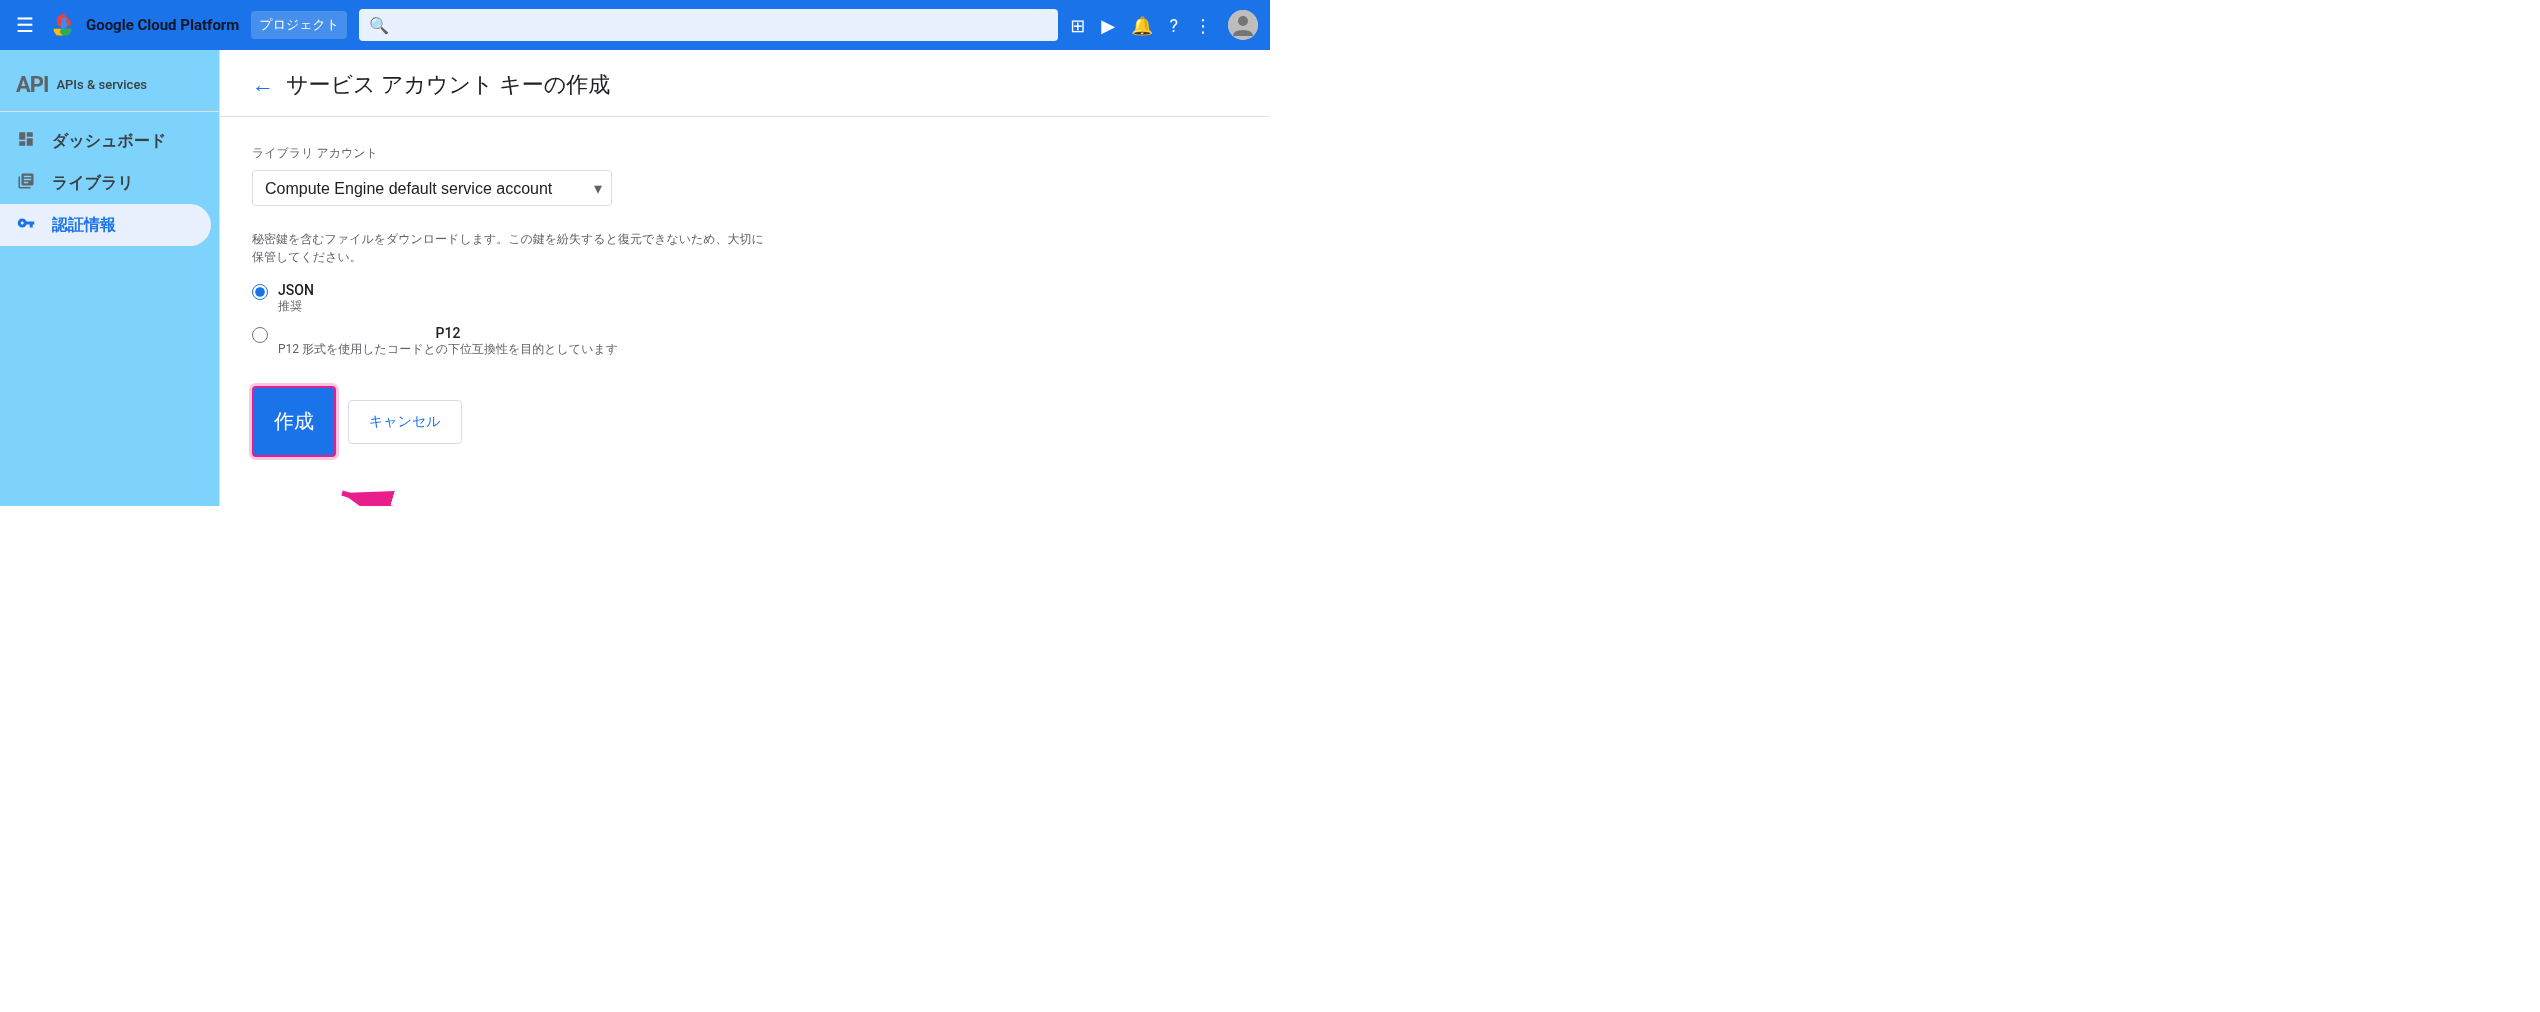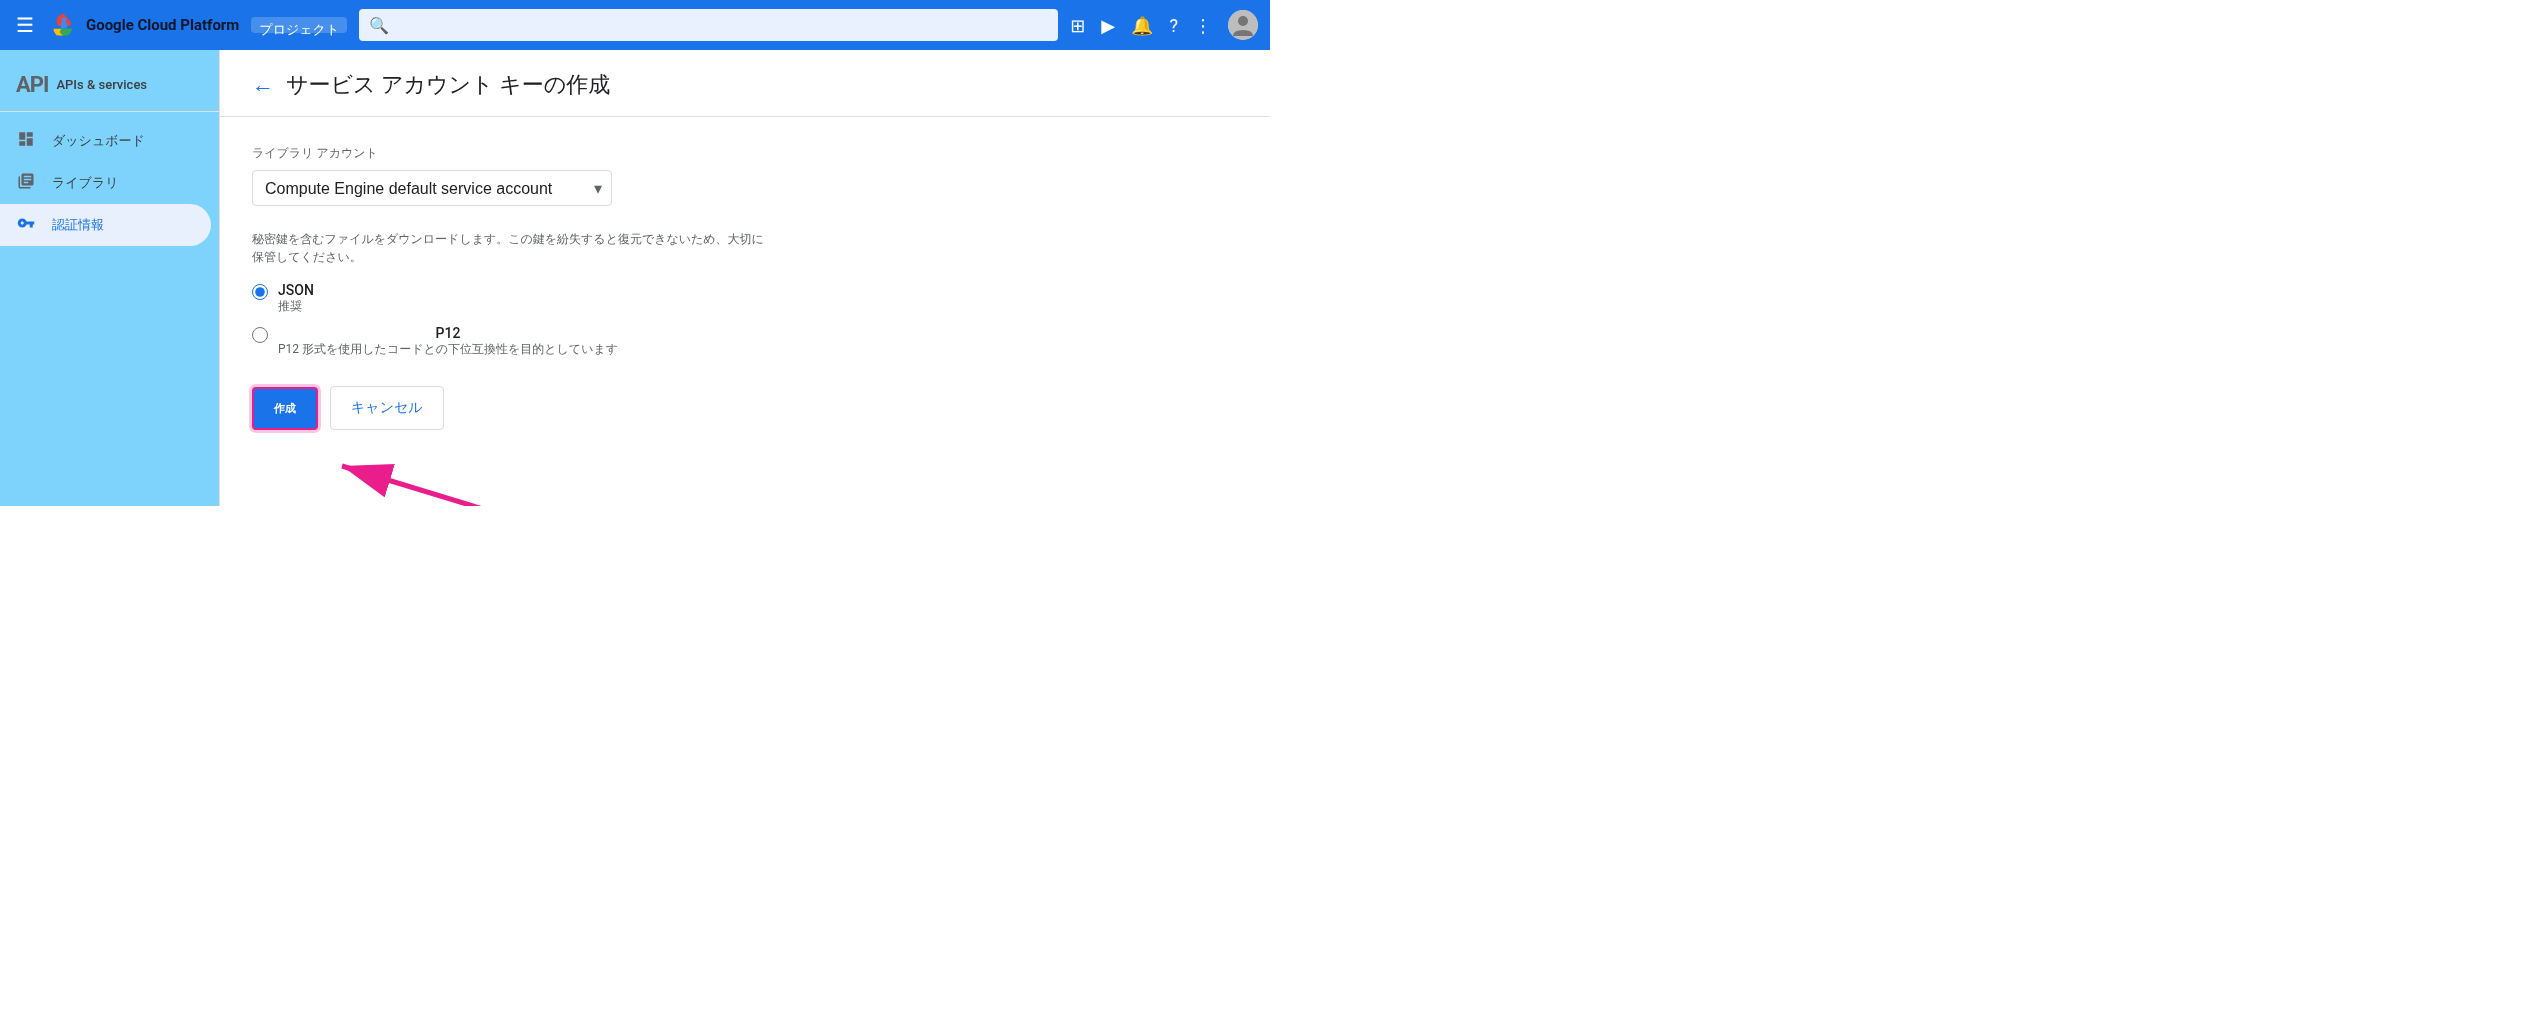"プロジェクト" .navbar-project { height: 16px -> 28px }
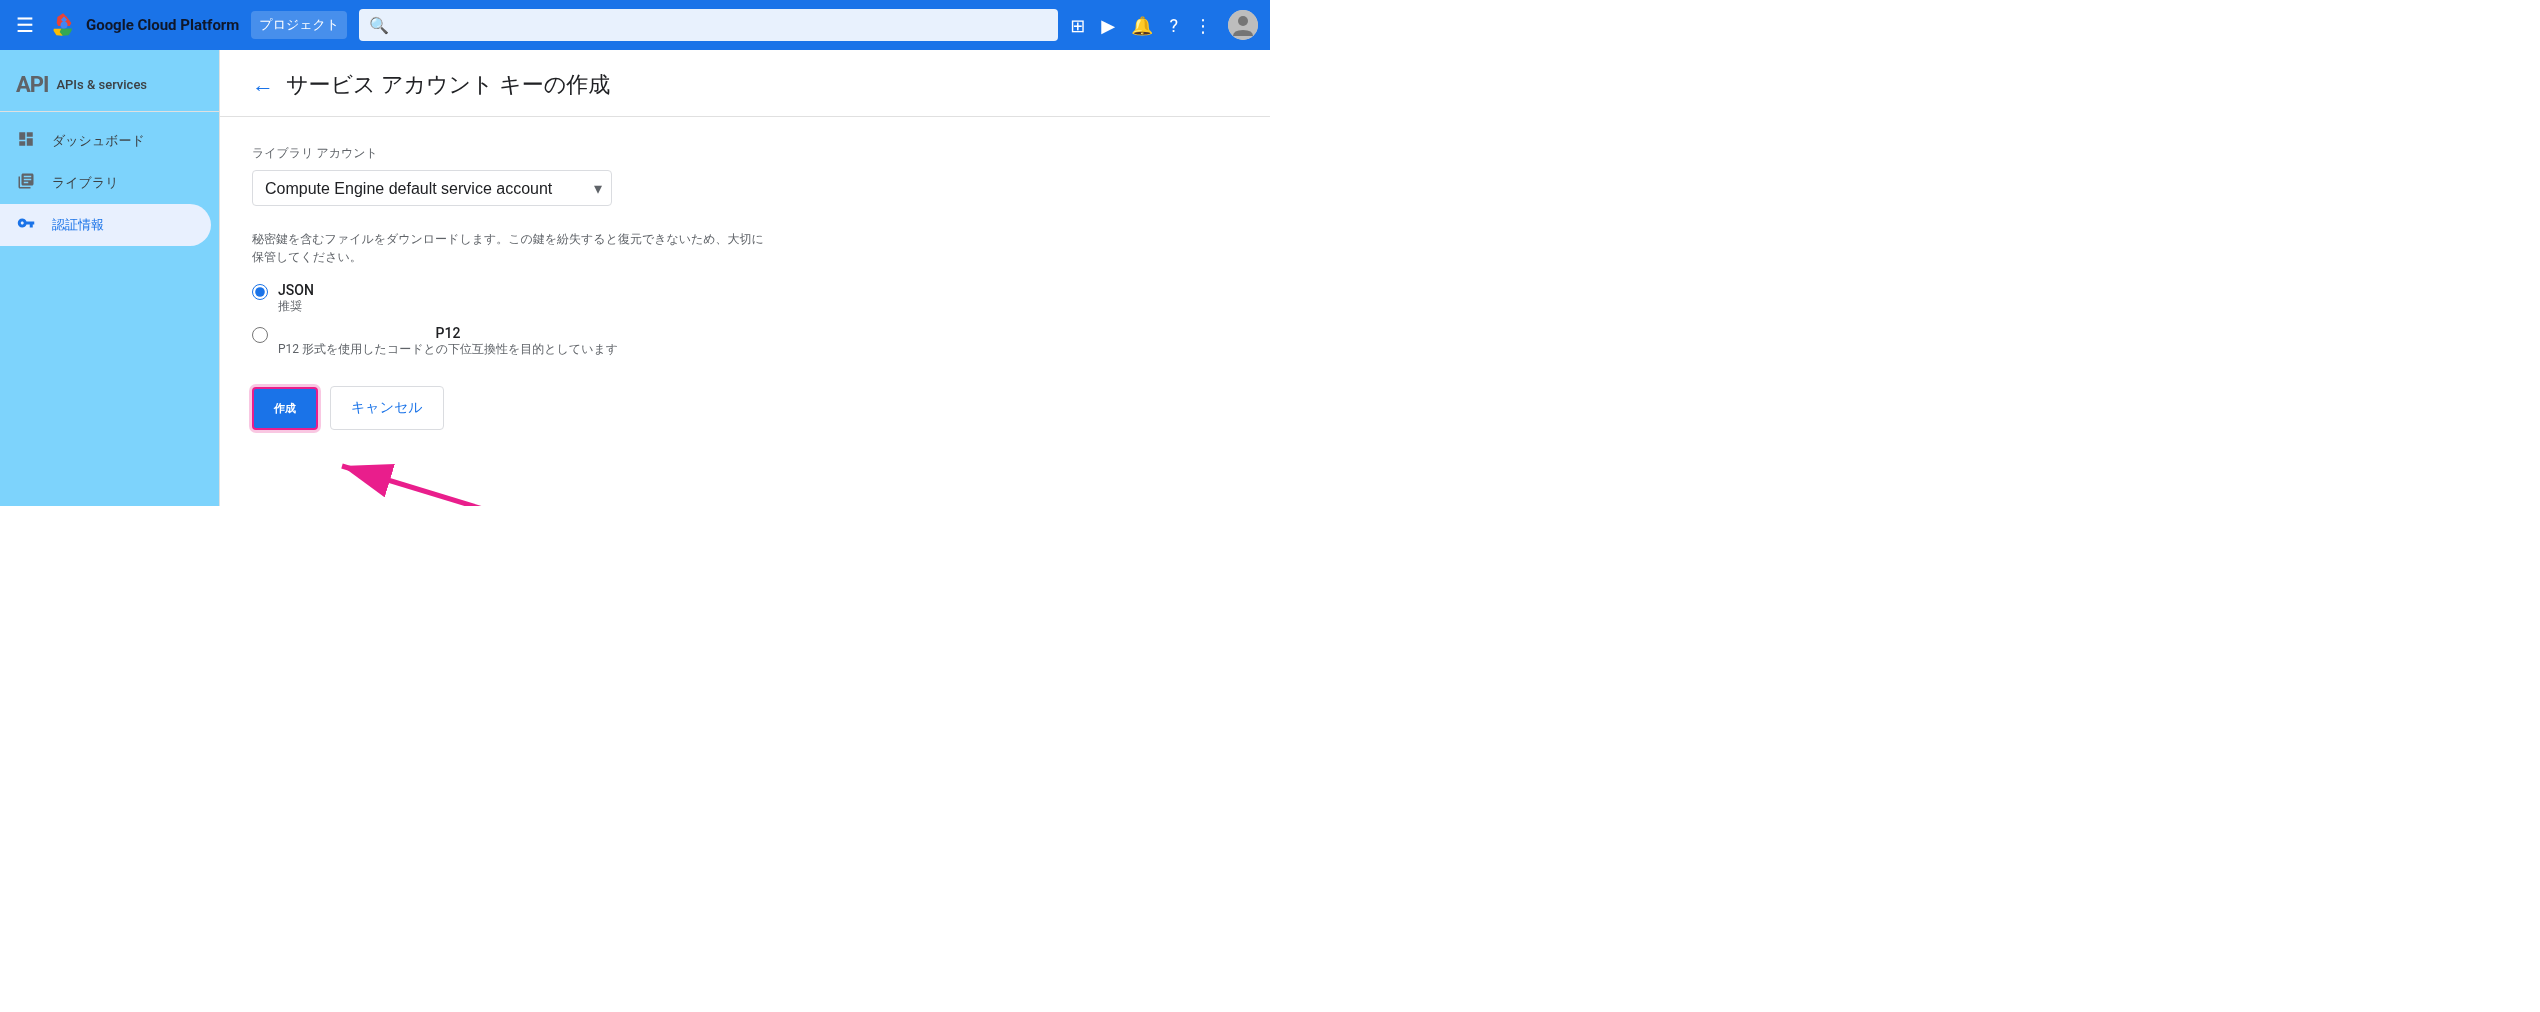"ダッシュボード" .sidebar-item { font-size: 13px -> 16px; font-weight: none -> bold }
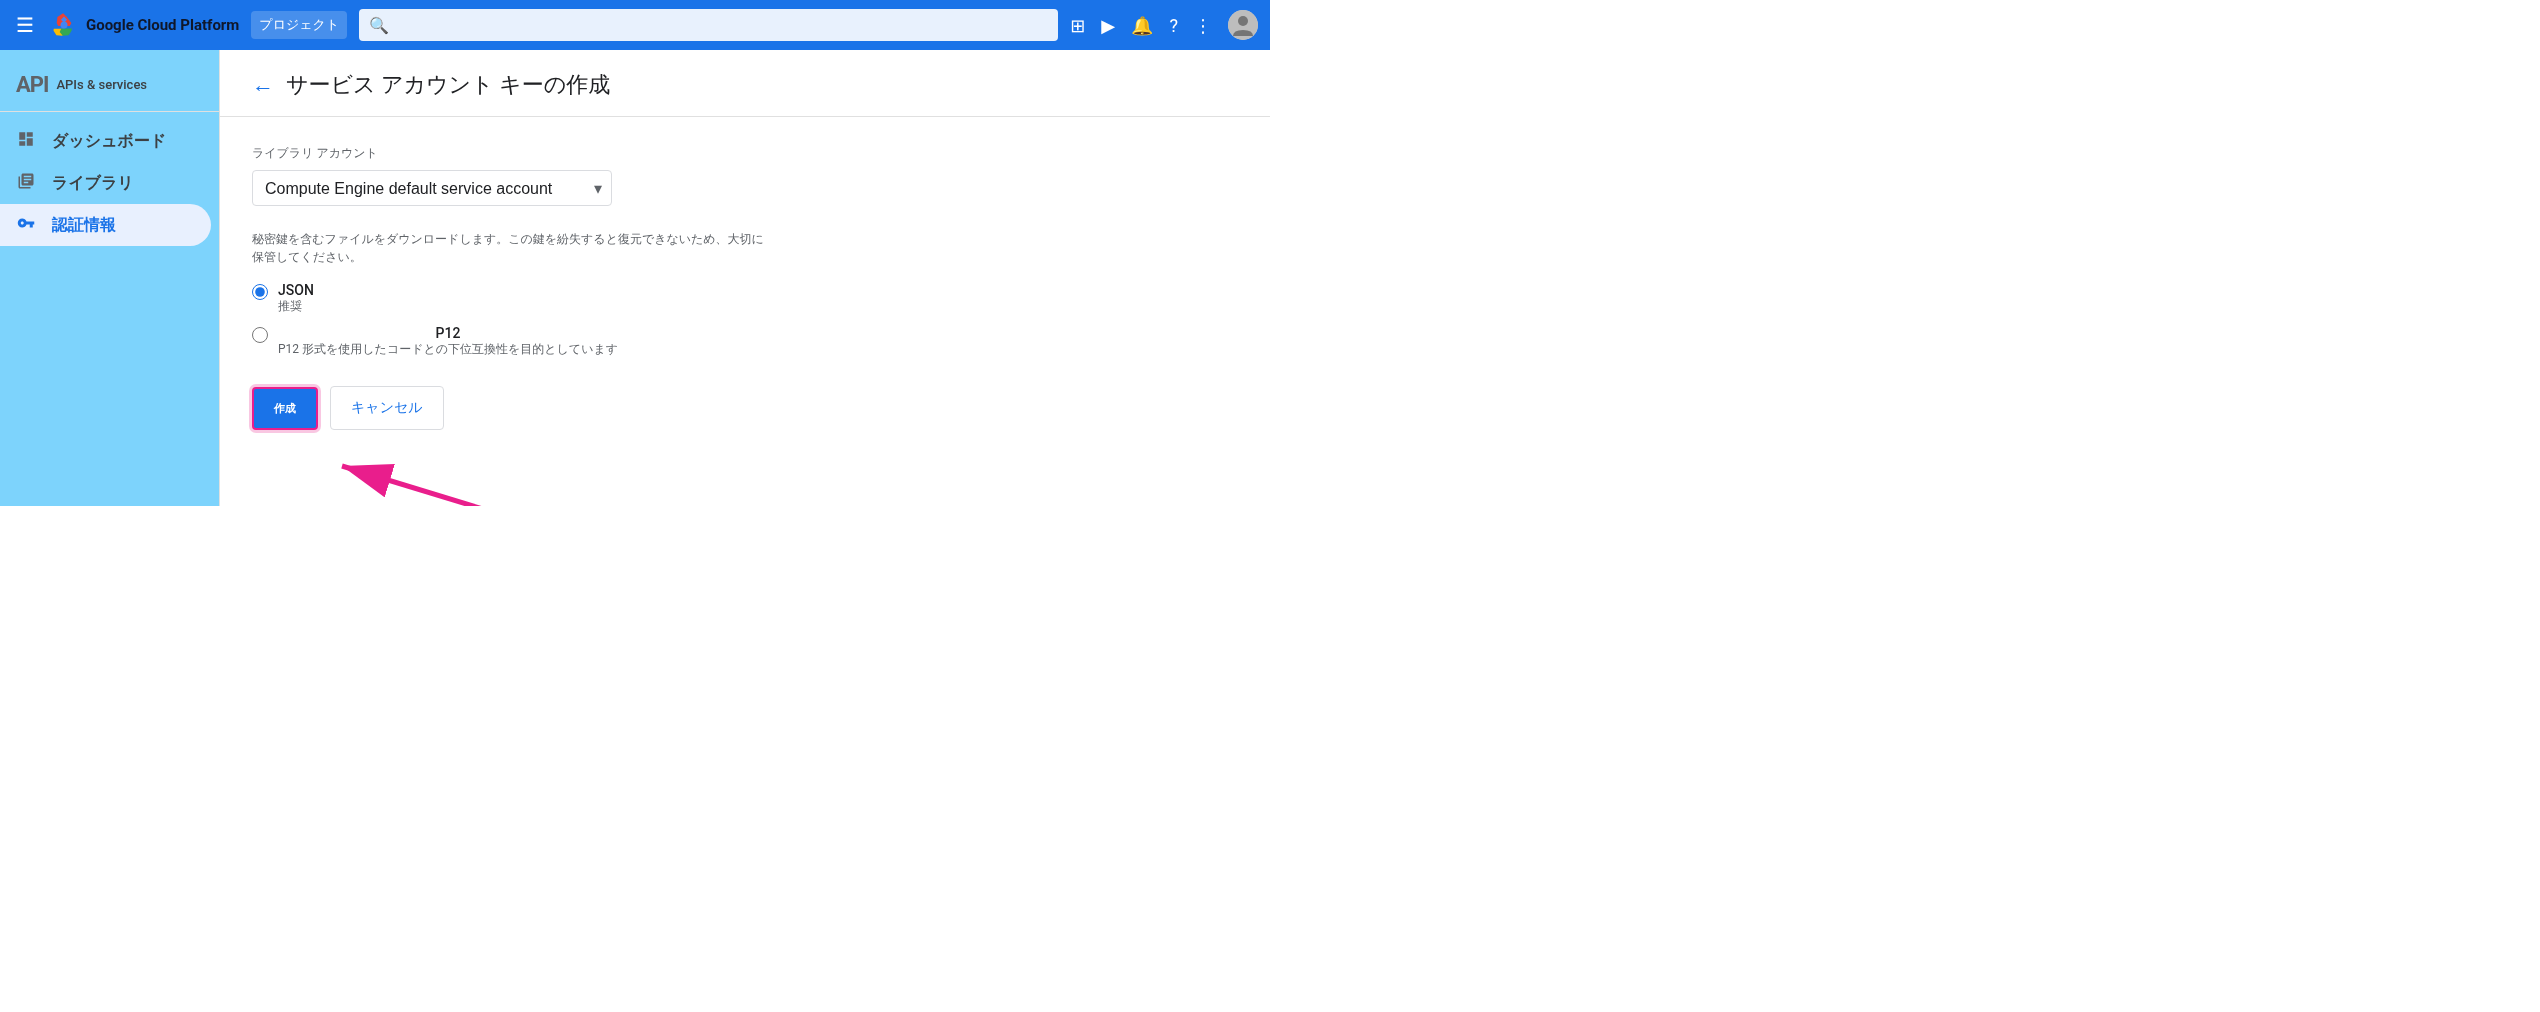"作成" .btn-create { font-size: 11px -> 20px; font-weight: 700 -> 400; padding: 12px 20px -> 20px 20px }
